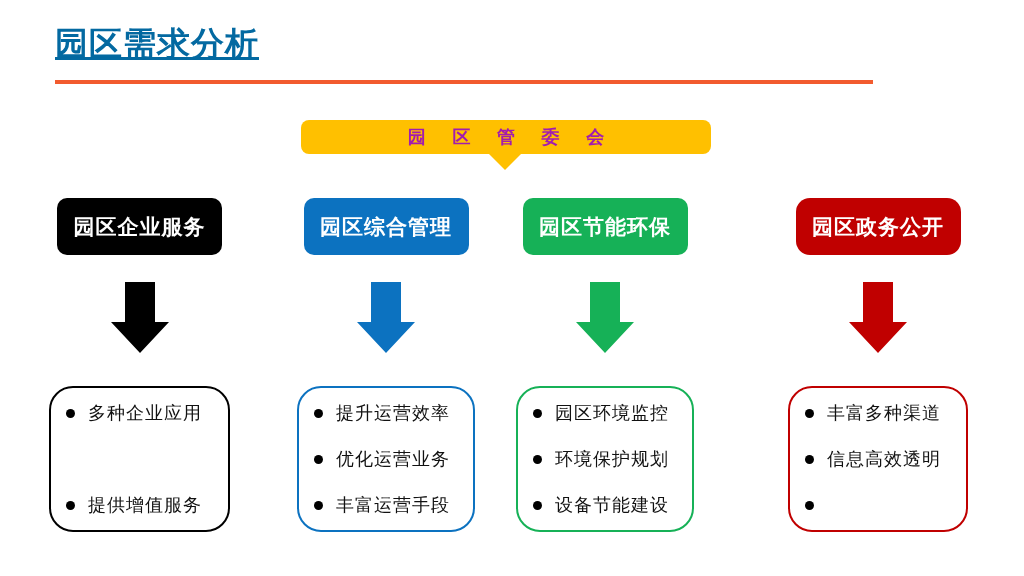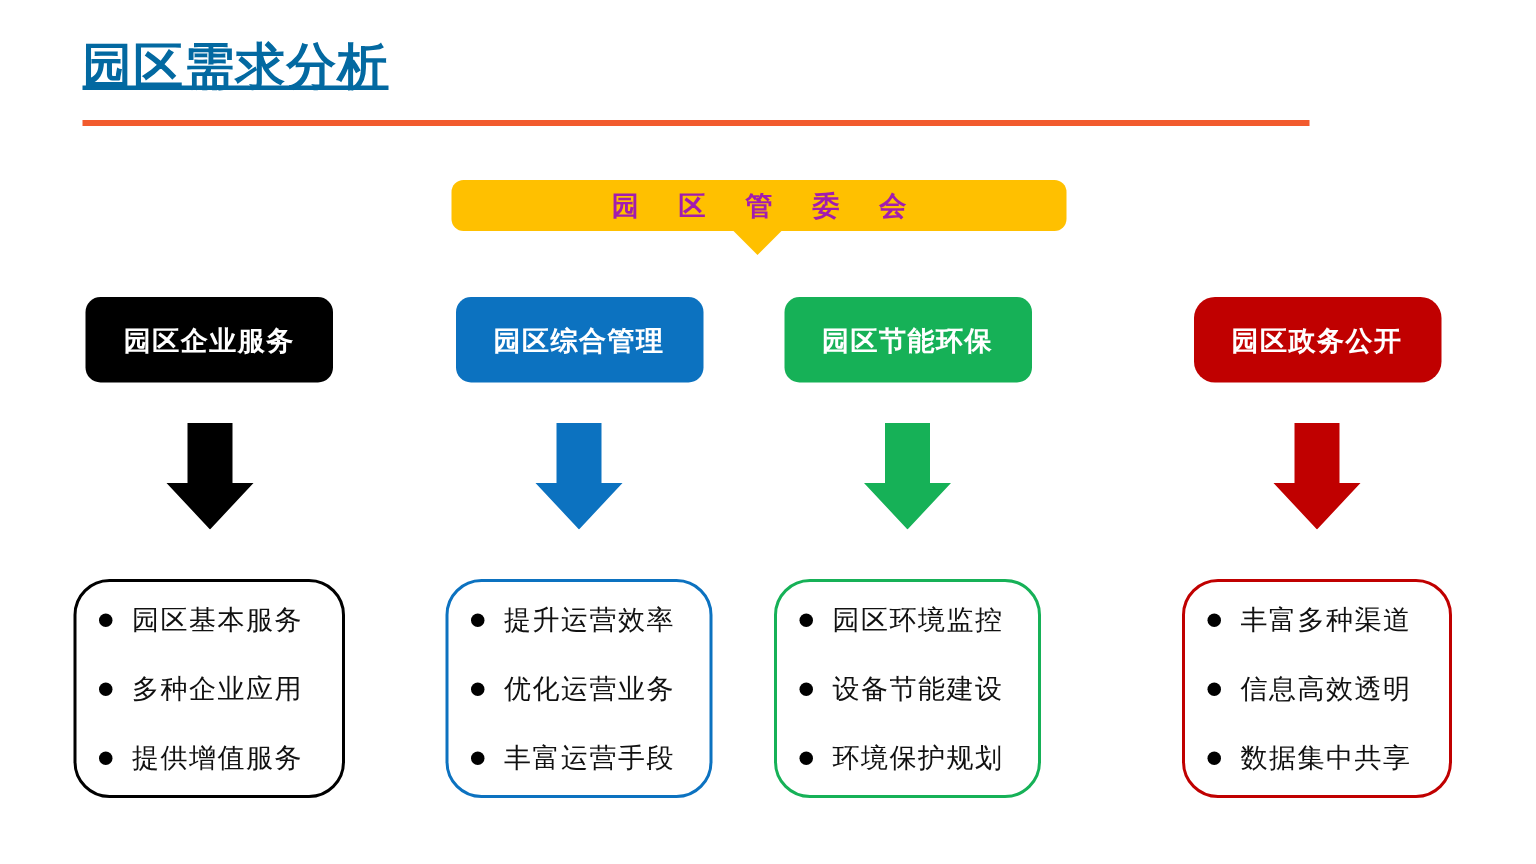"园区企业服务" .category-badge { font-size: 18px -> 21px }
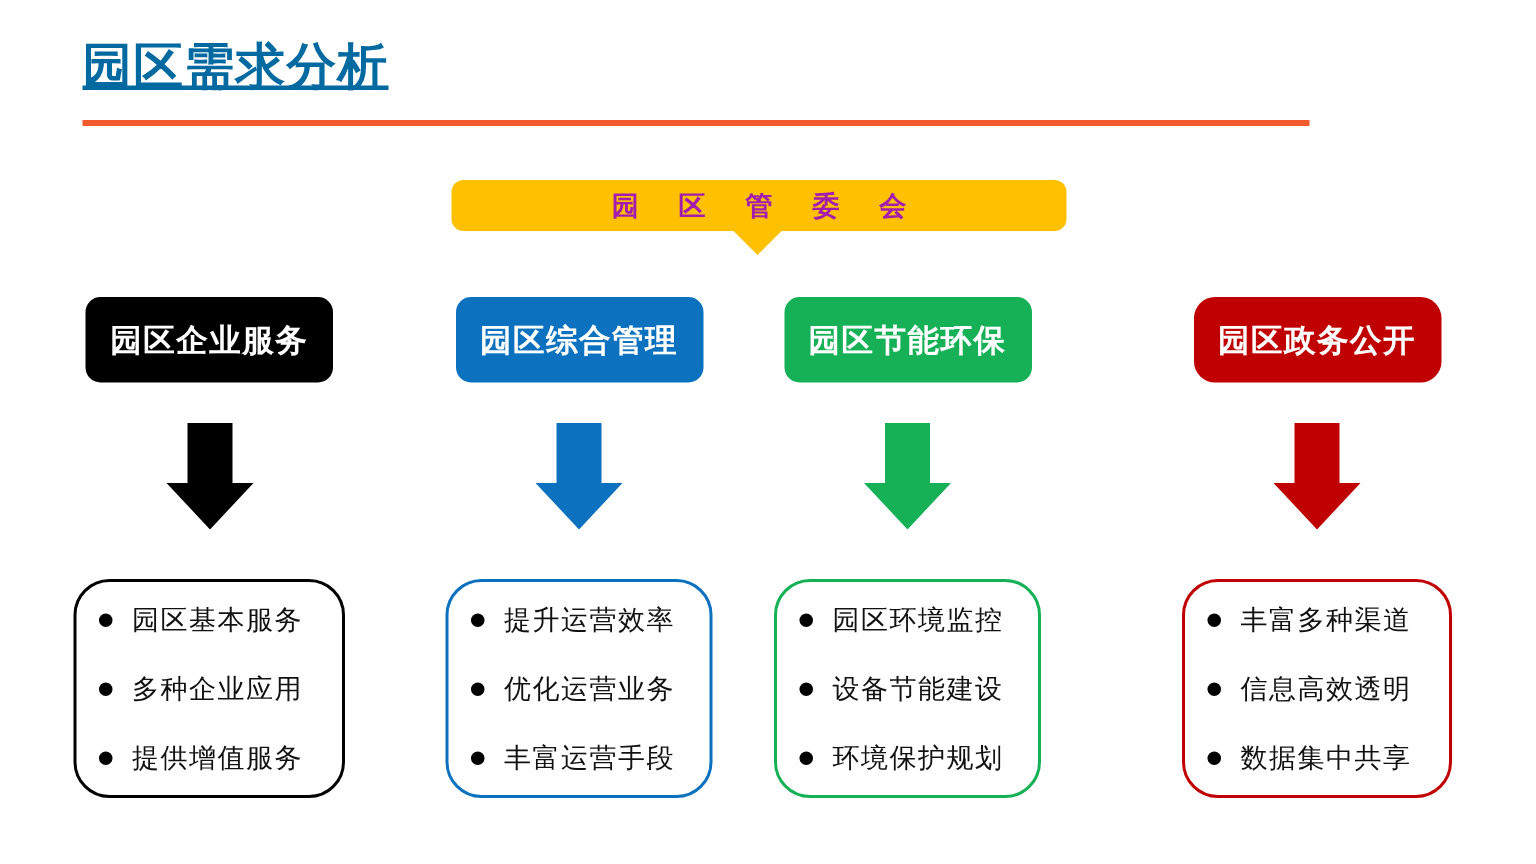"园区基本服务" div.list-item { html: <div> <span></span> <span>园区基本服务</span> </div> -> none }
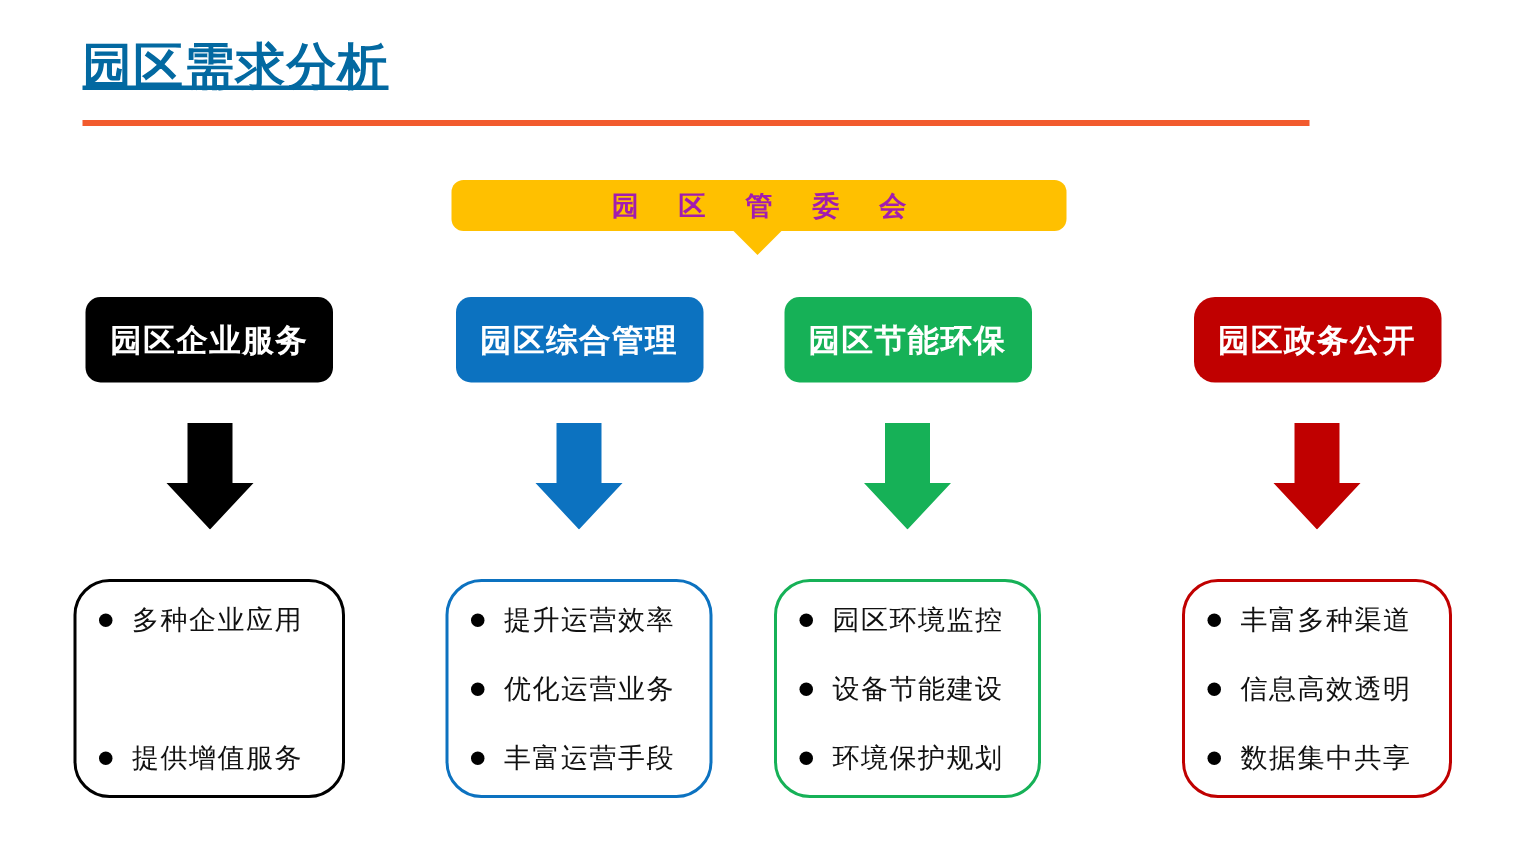"设备节能建设" div.list-item { order: before "环境保护规划" -> after "环境保护规划" }
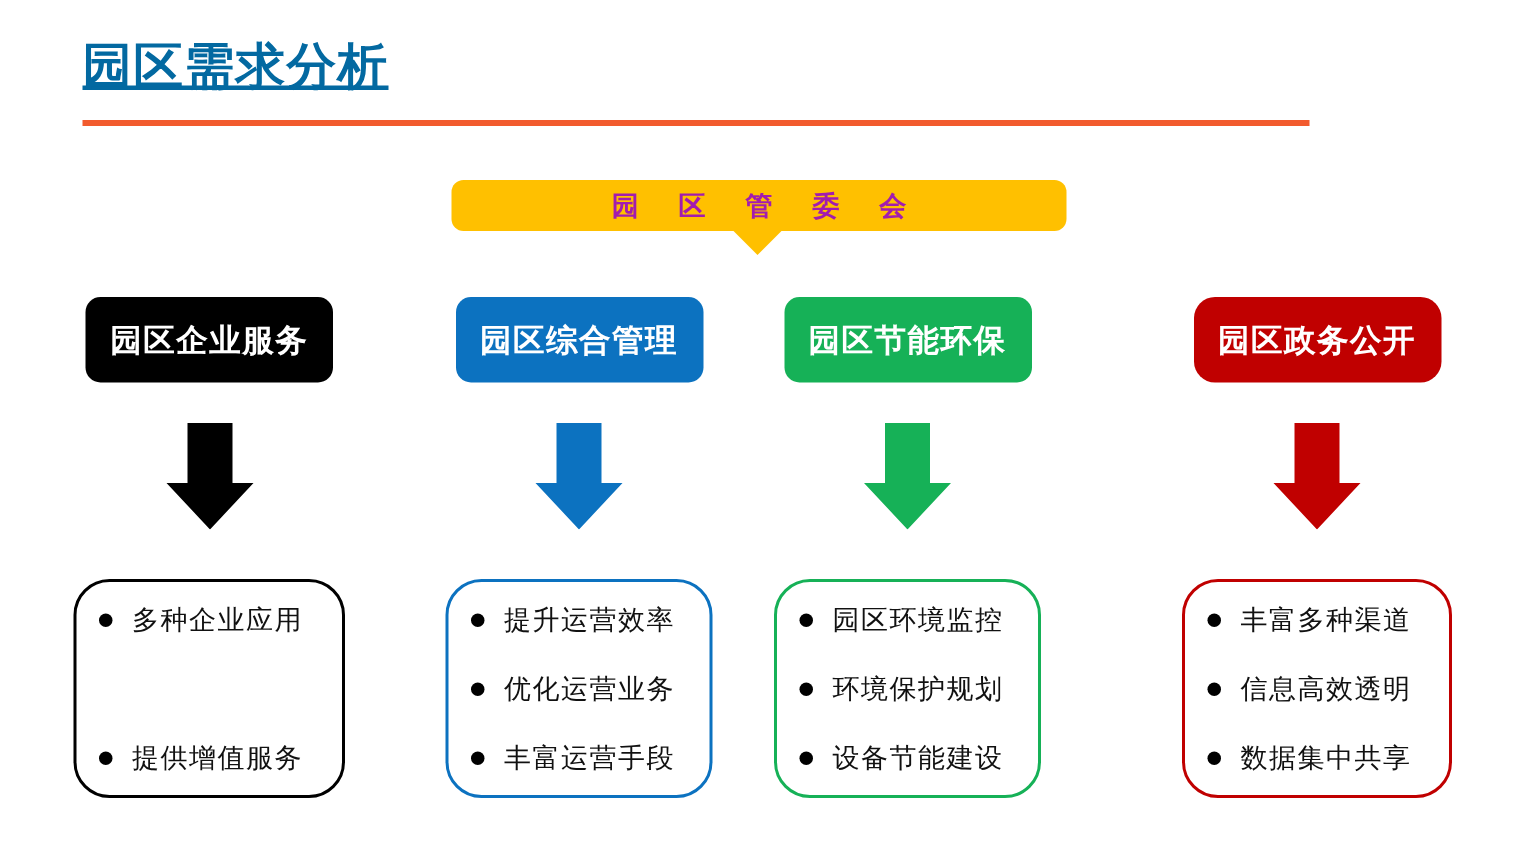"数据集中共享" span.list-item-label { html: <span>数据集中共享</span> -> none }
